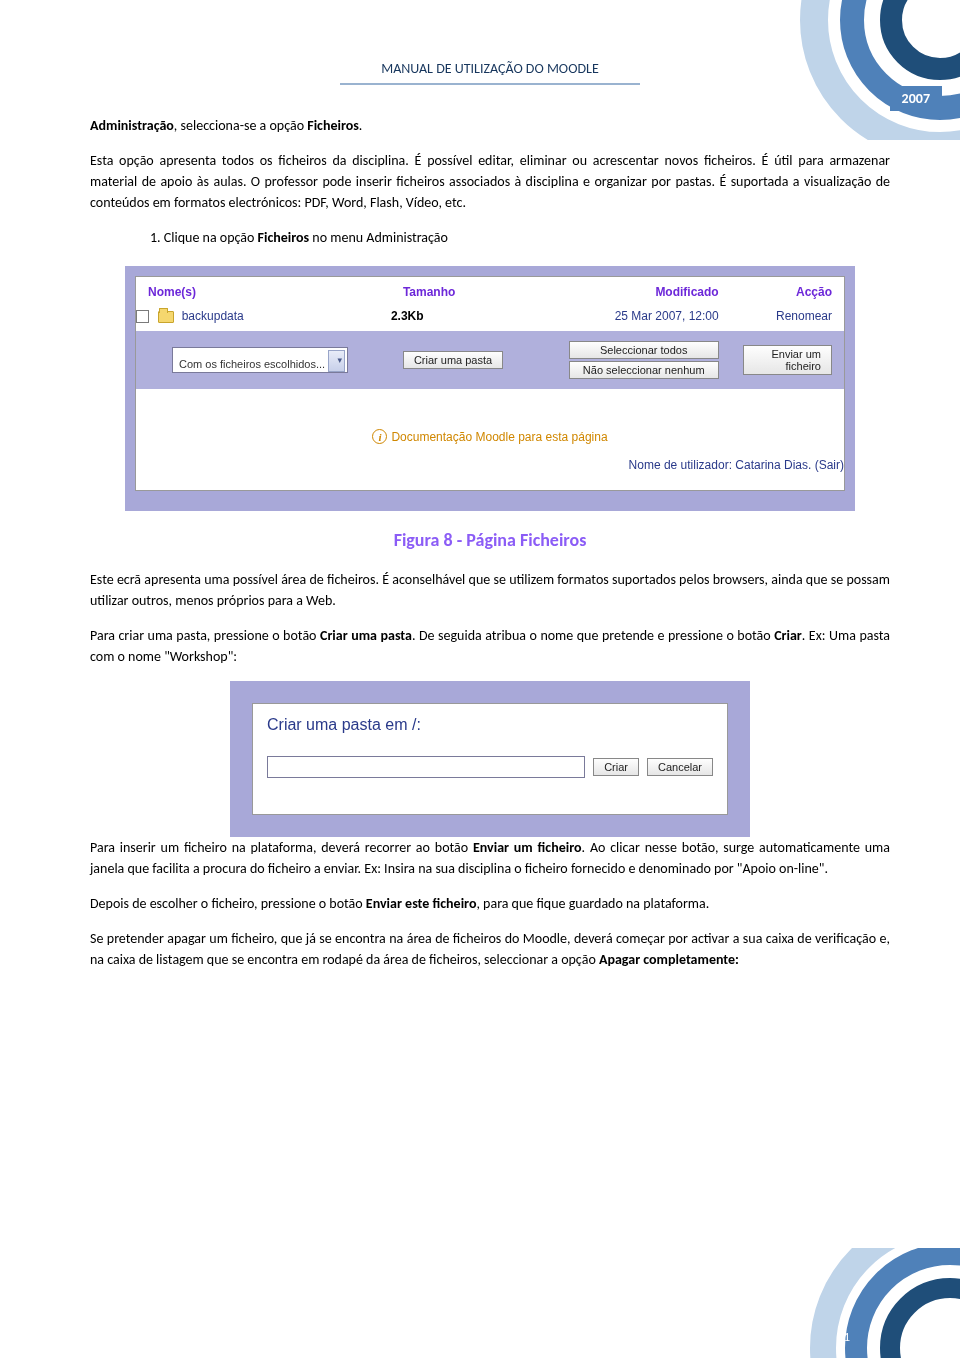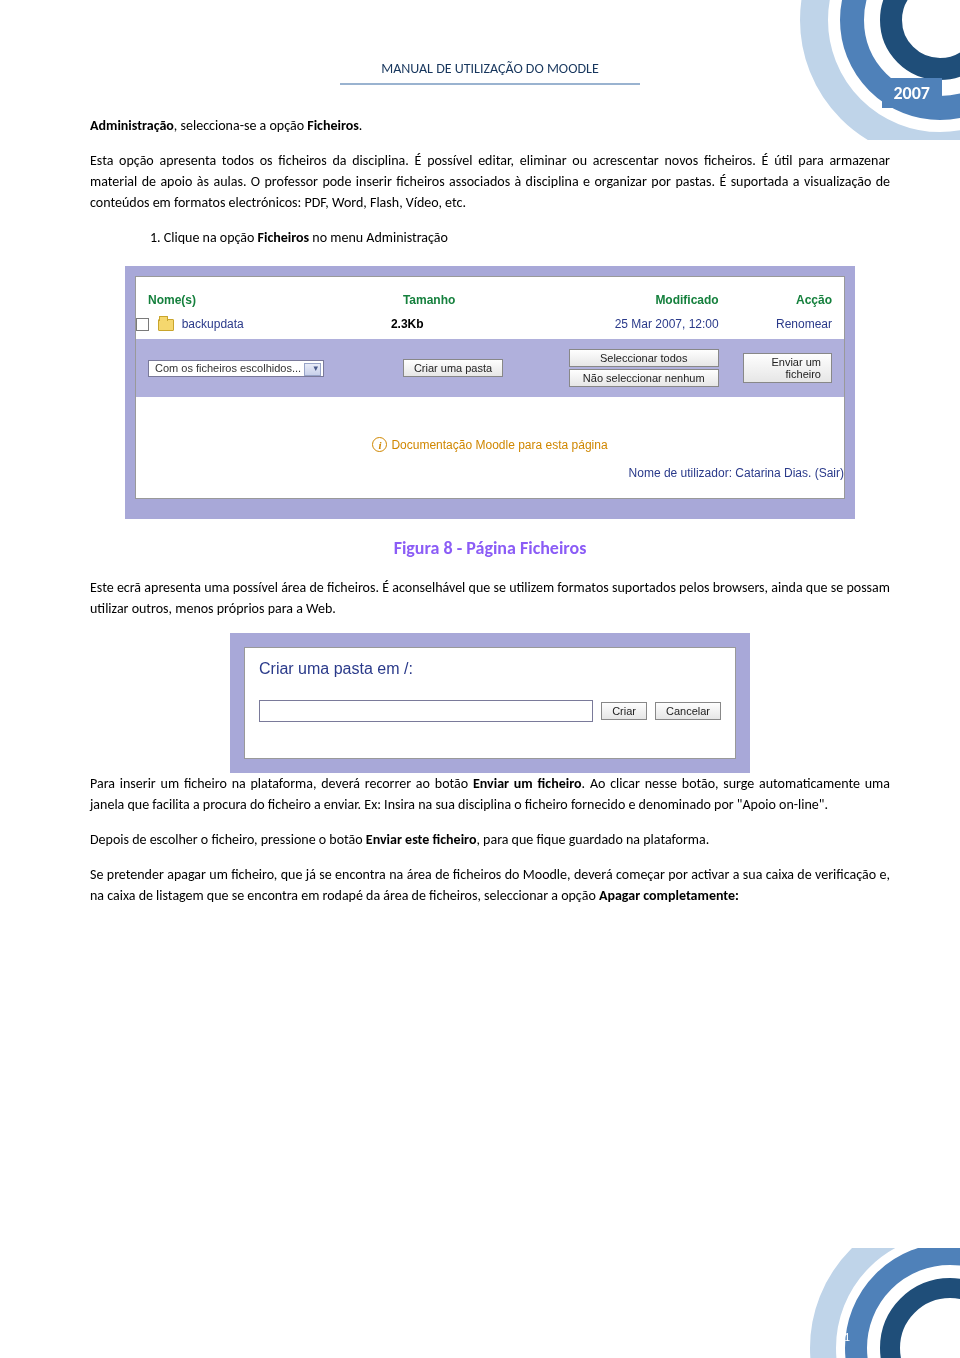"2007" .year-badge { font-size: 18px -> 14px; top: 78px -> 86px }
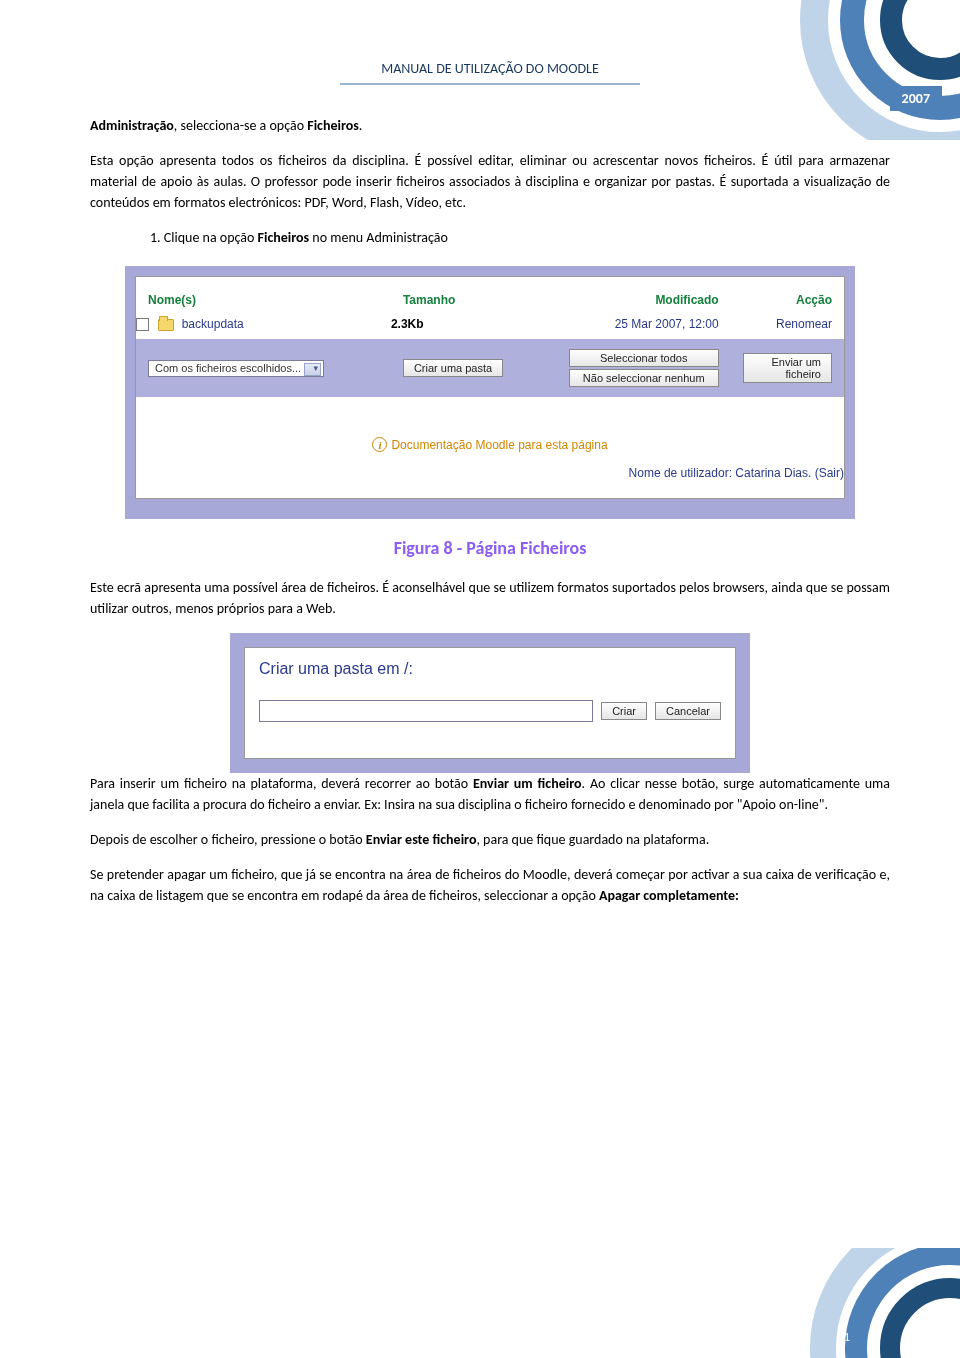"Nome(s)" .files-table th { color: #15803d -> #6d28d9; padding: 16px 12px 6px 12px -> 8px 12px 6px 12px }
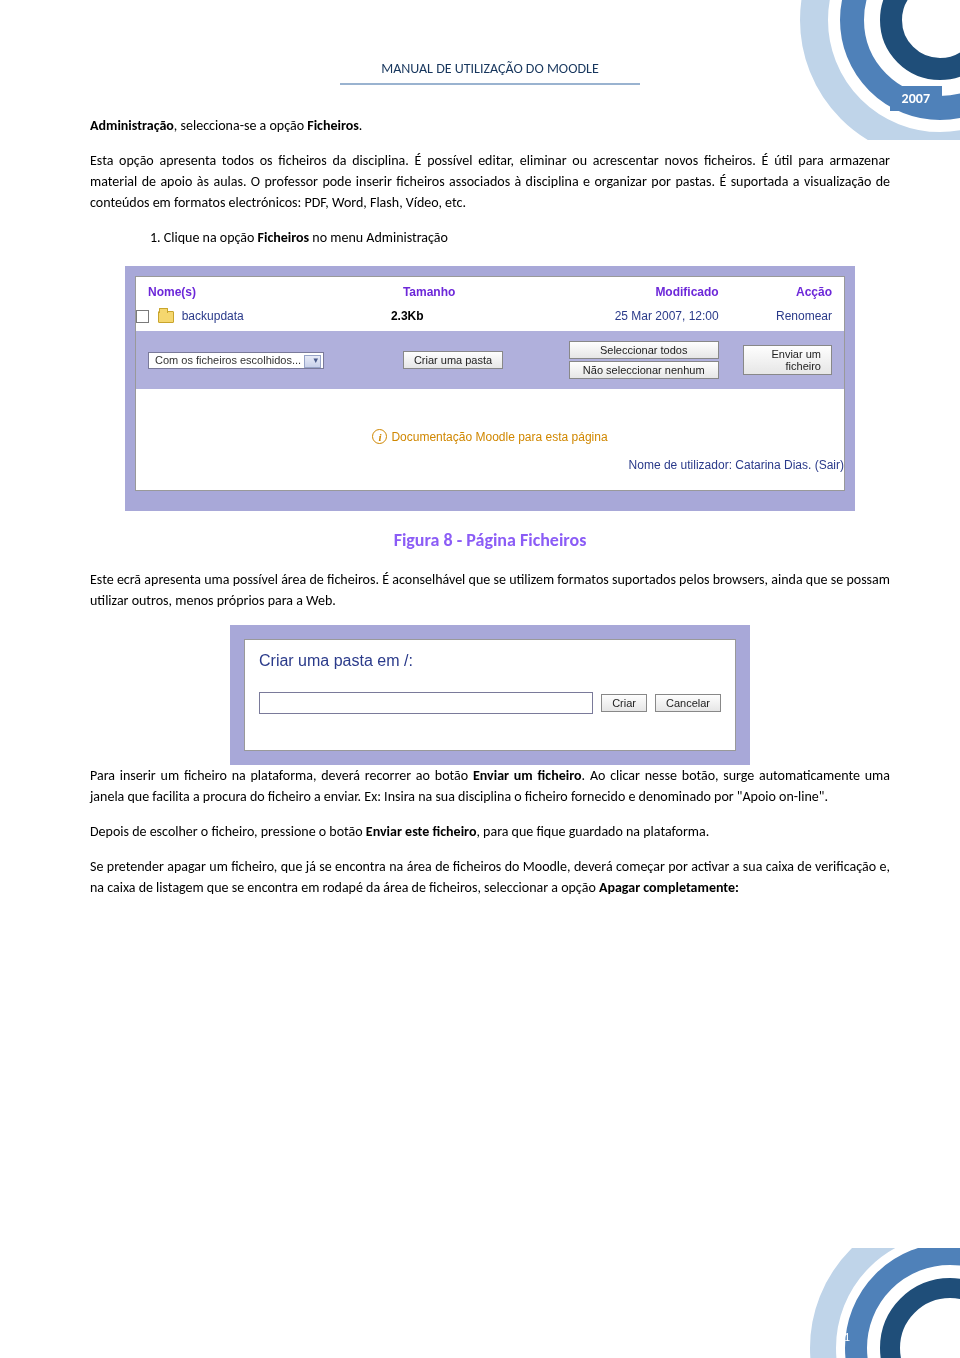"Com os ficheiros escolhidos..." .select-box { margin-left: none -> 24px; padding: 1px 22px 2px 6px -> 10px 22px 2px 6px }
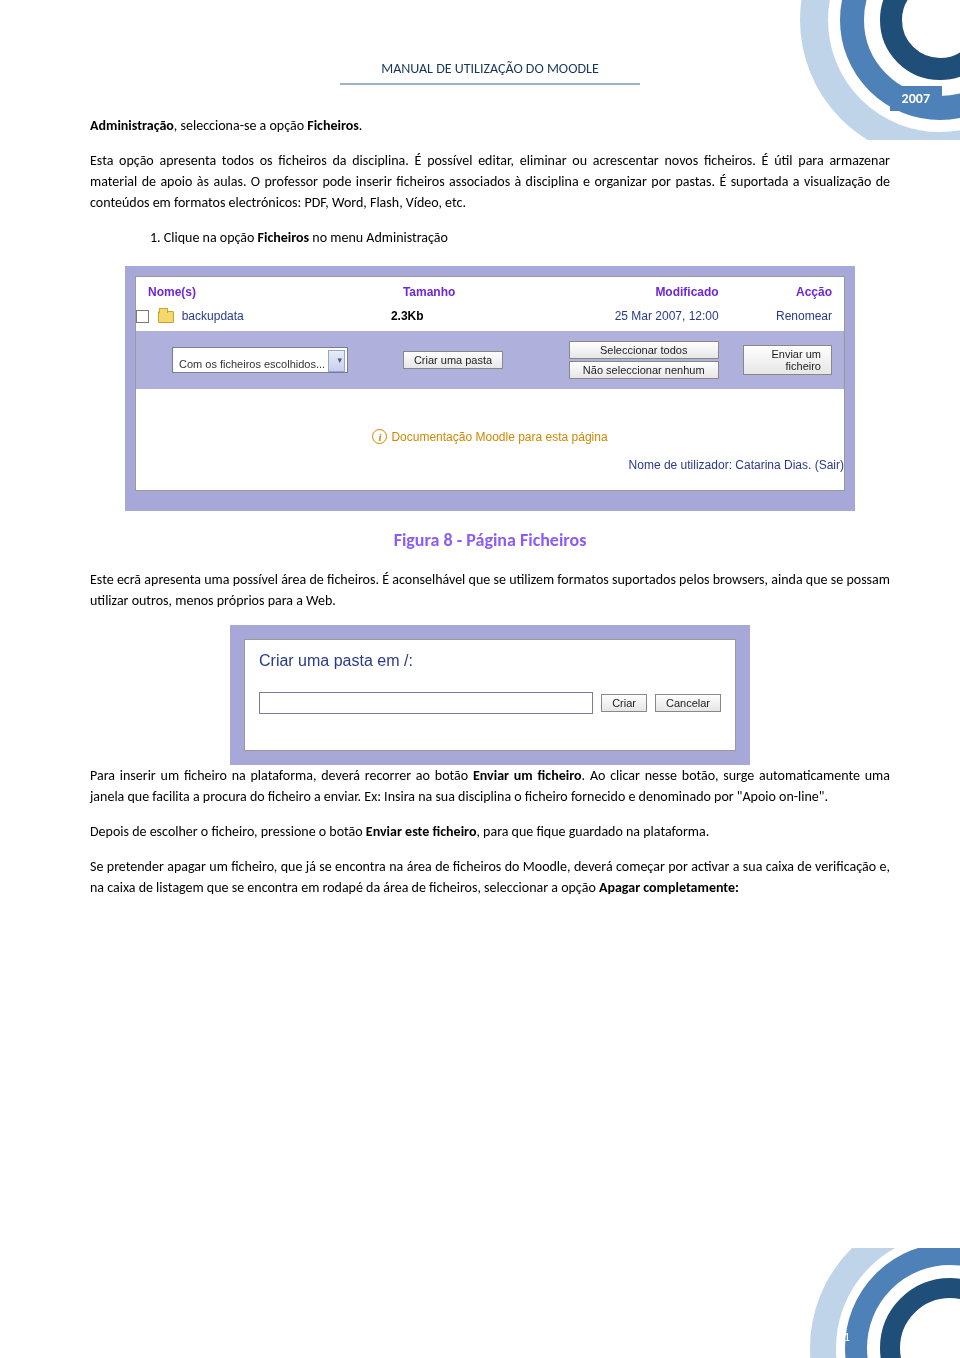"Para criar uma pasta, pressione" p.body-text { html: none -> <p> <span>Para criar uma pasta, pressione o botão </span><b>Criar uma pasta</b><span>. De seguida atribua o nome que pretende e pressione o botão </span><b>Criar</b><span>. Ex: Uma pasta com o nome "Workshop":</span> </p> }
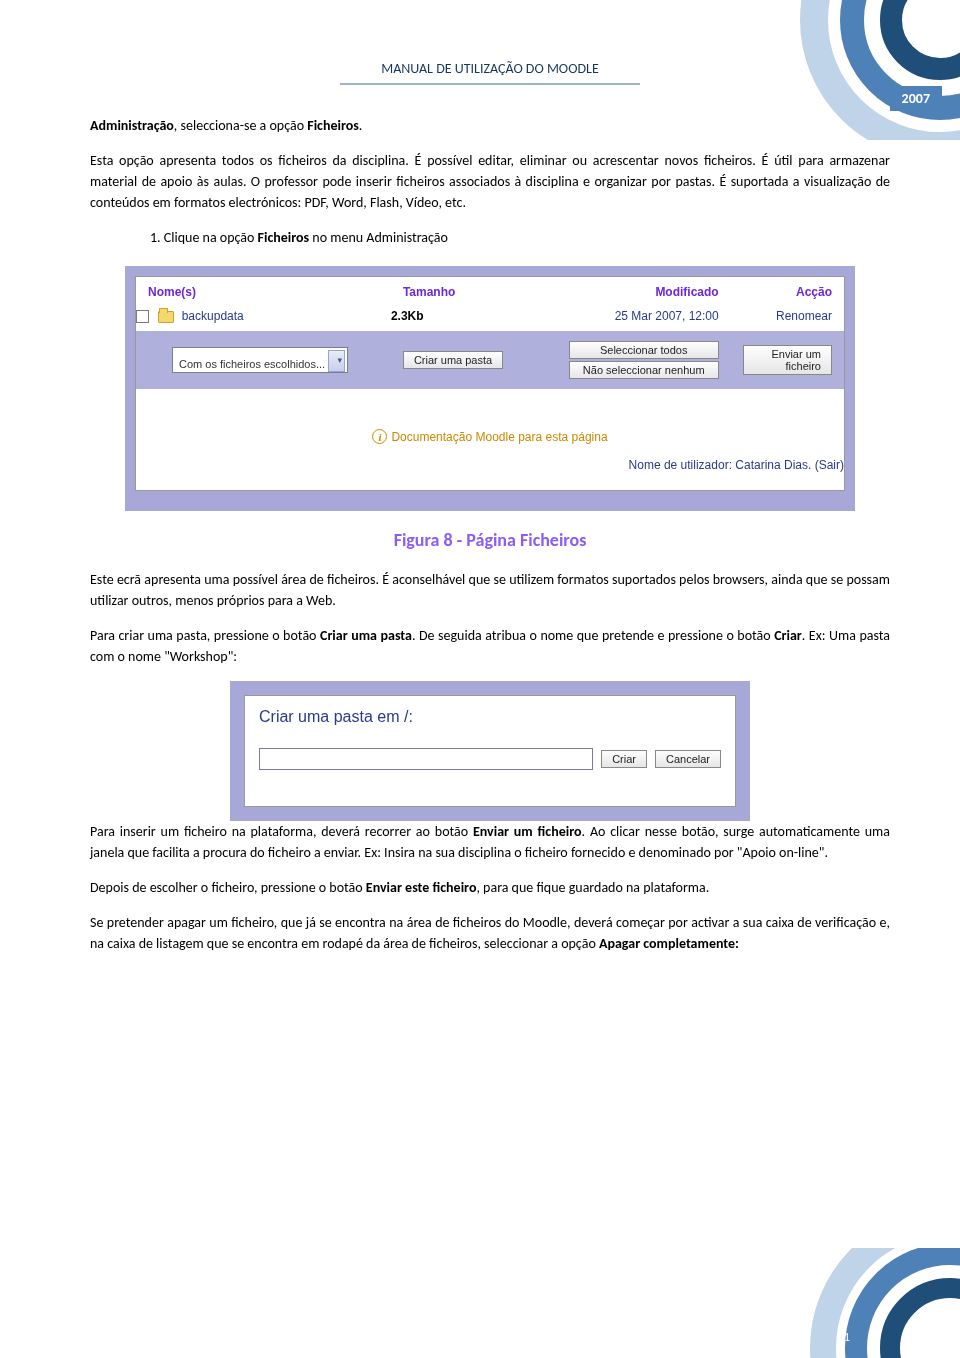"Criar uma pasta em /:" .create-panel { padding: 14px -> 22px }
